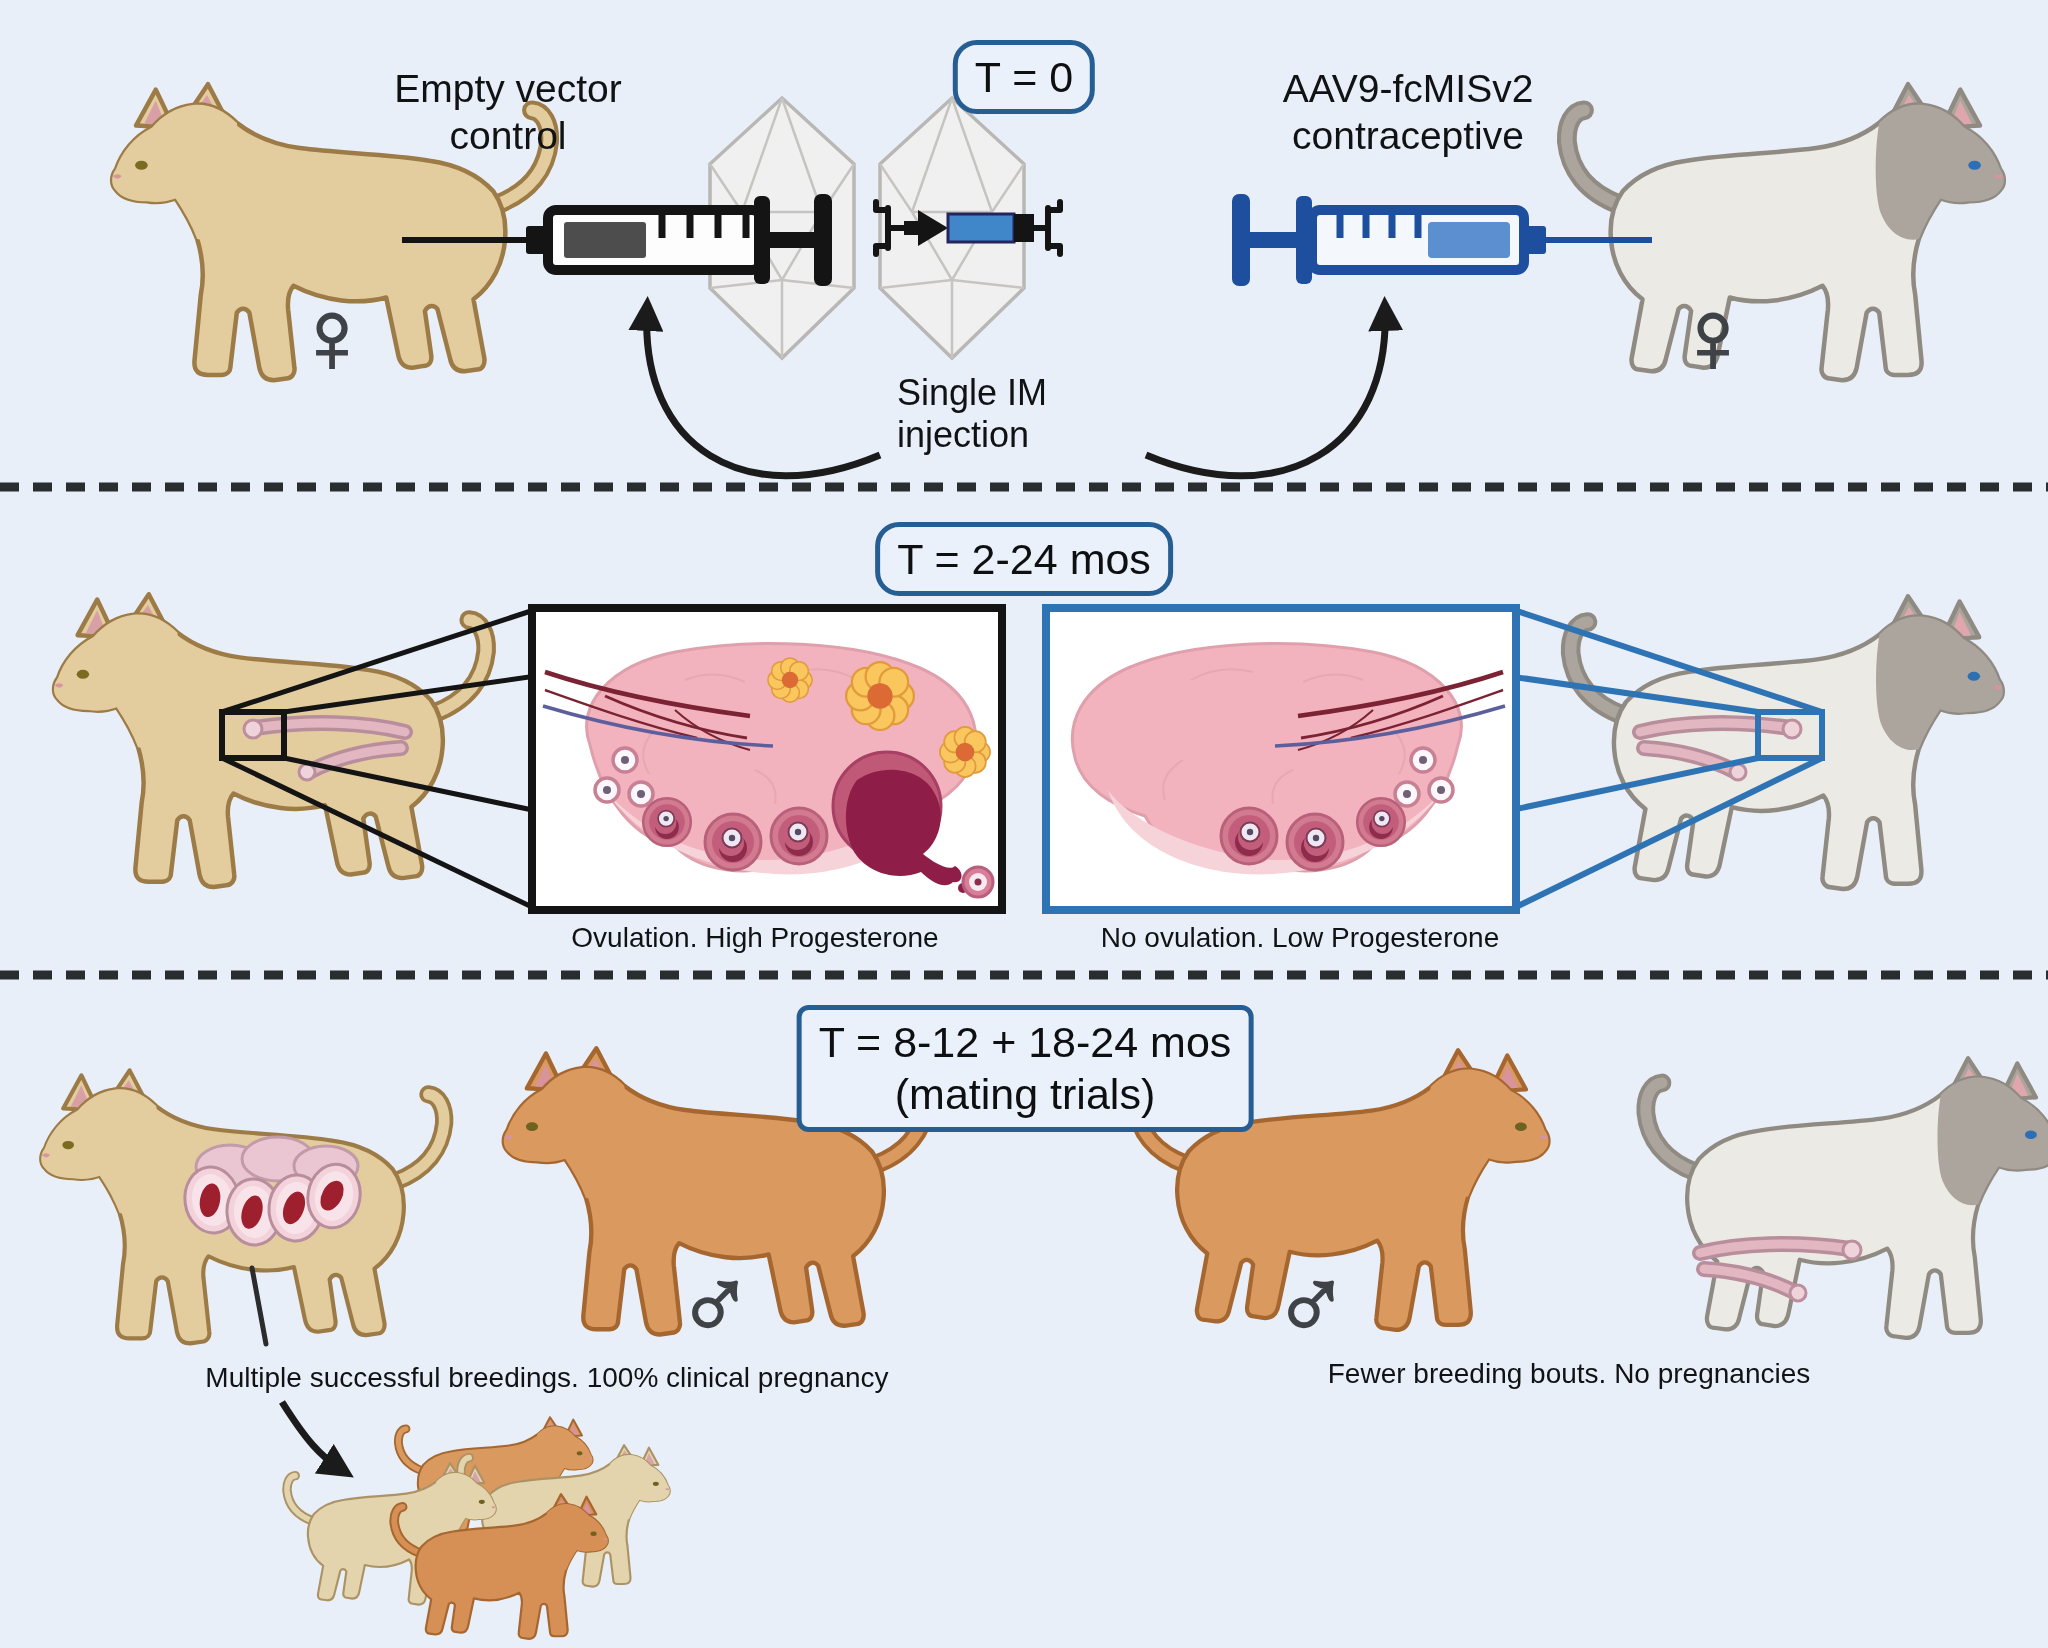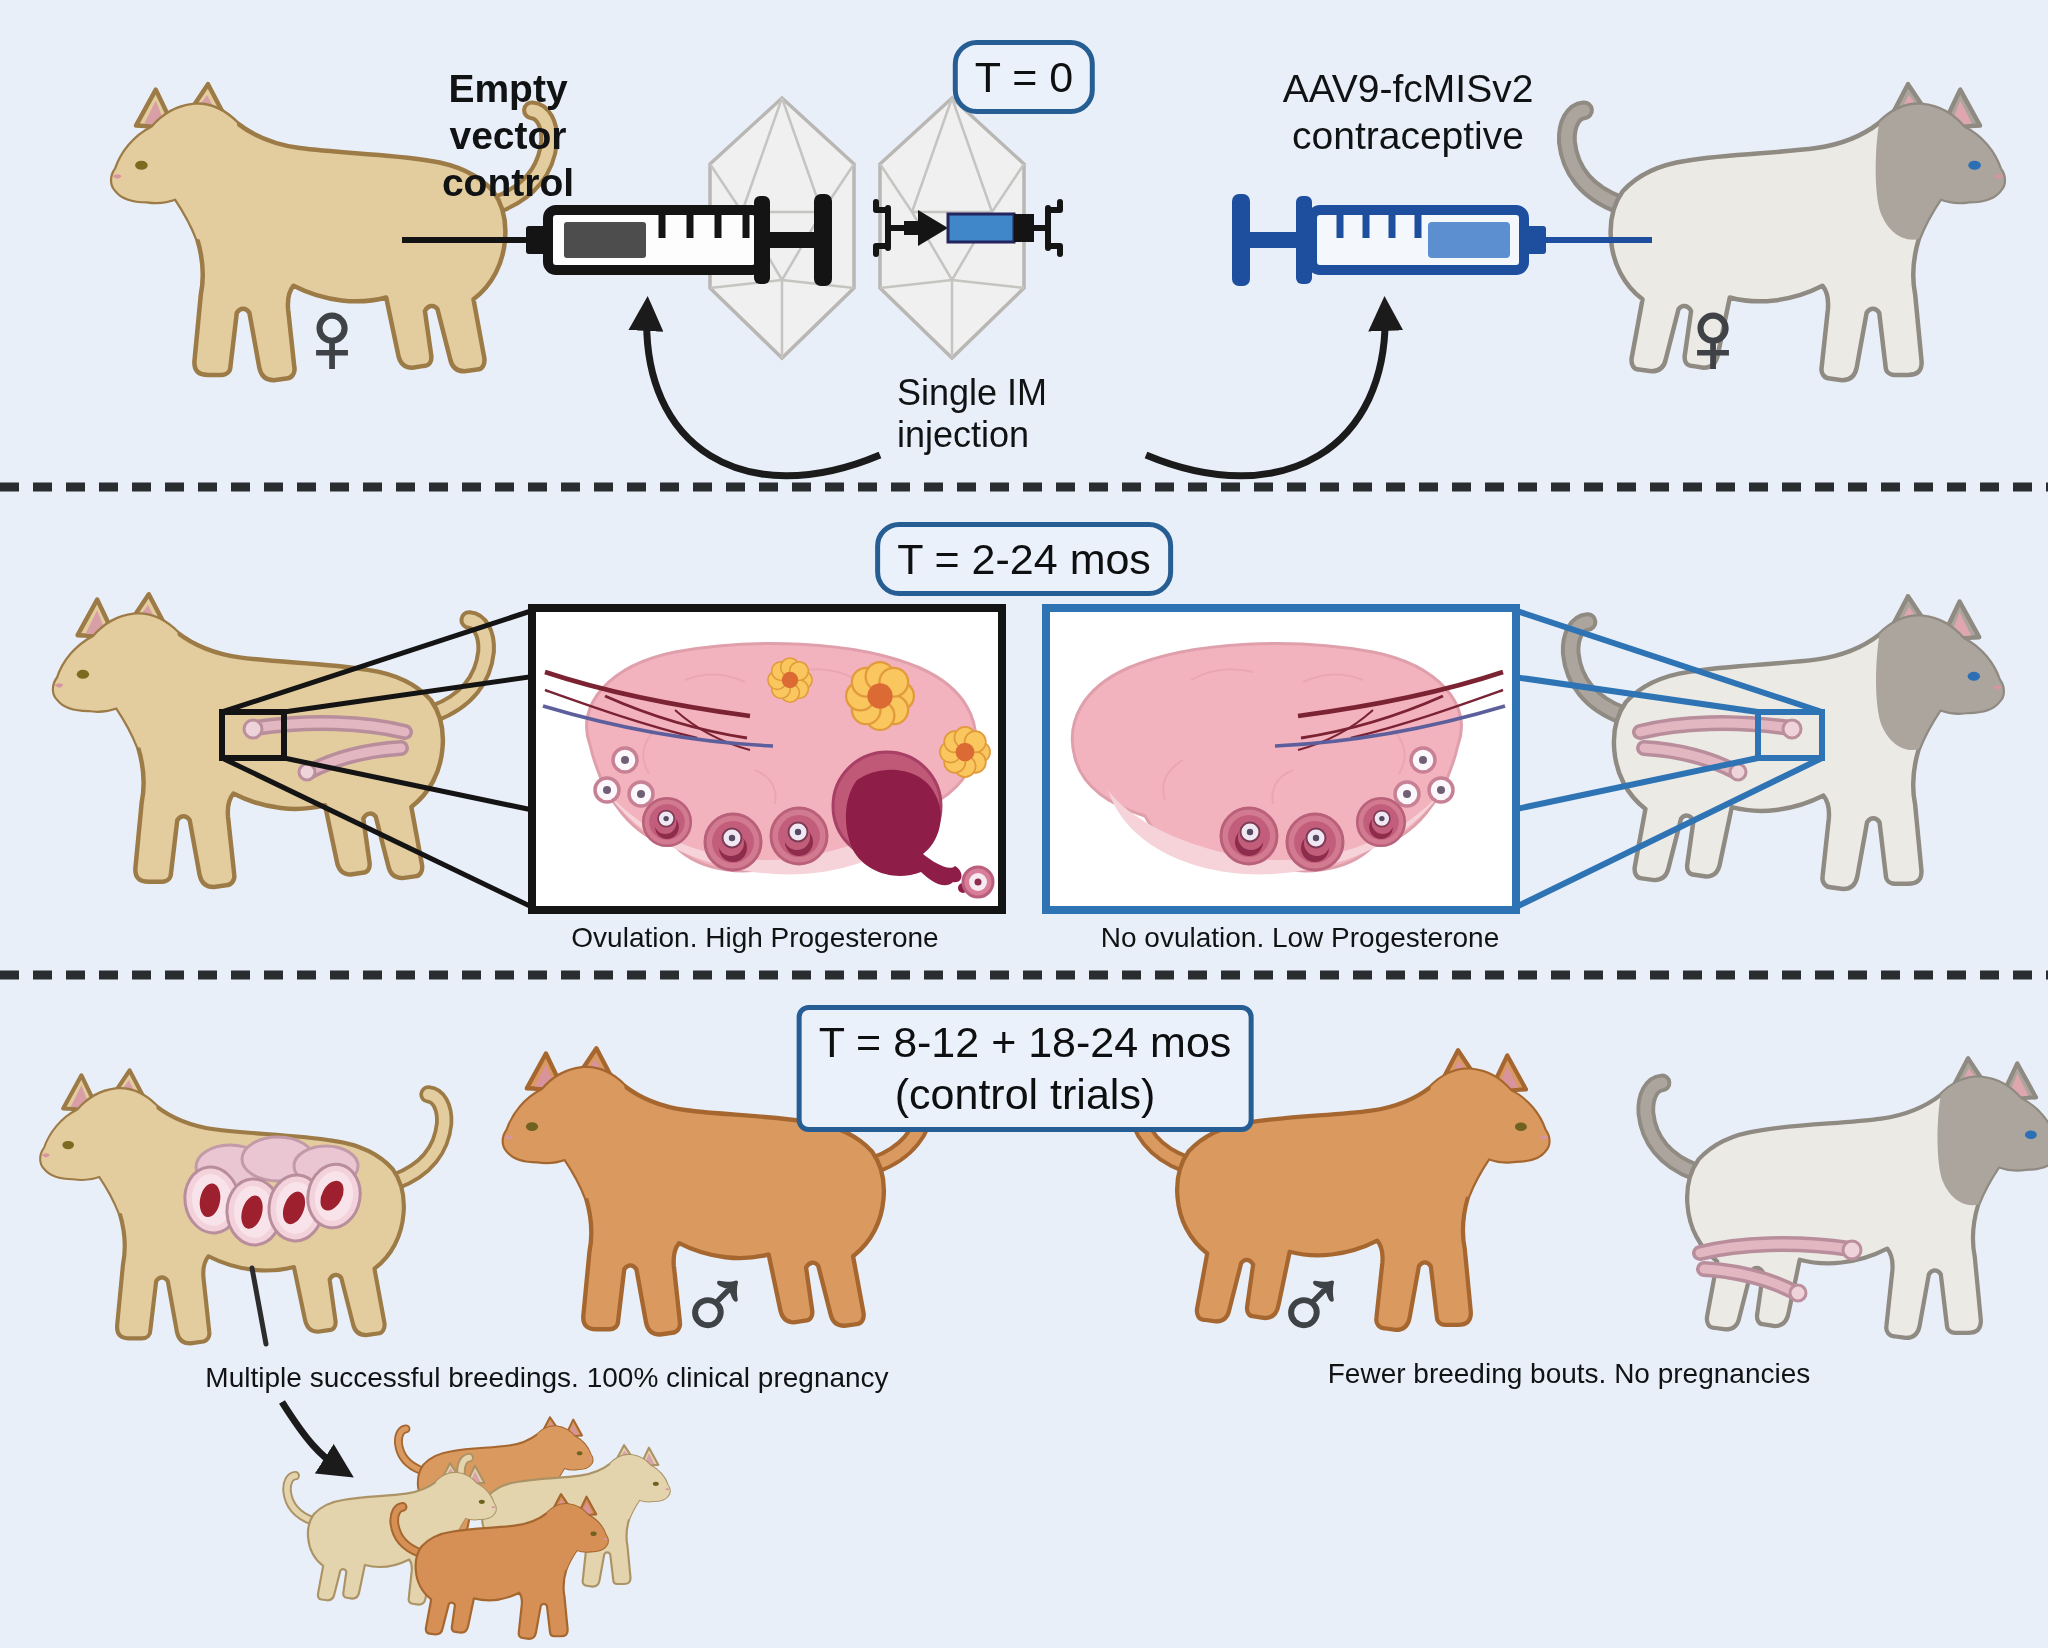"Empty vector control" div.t { font-weight: bold -> none }
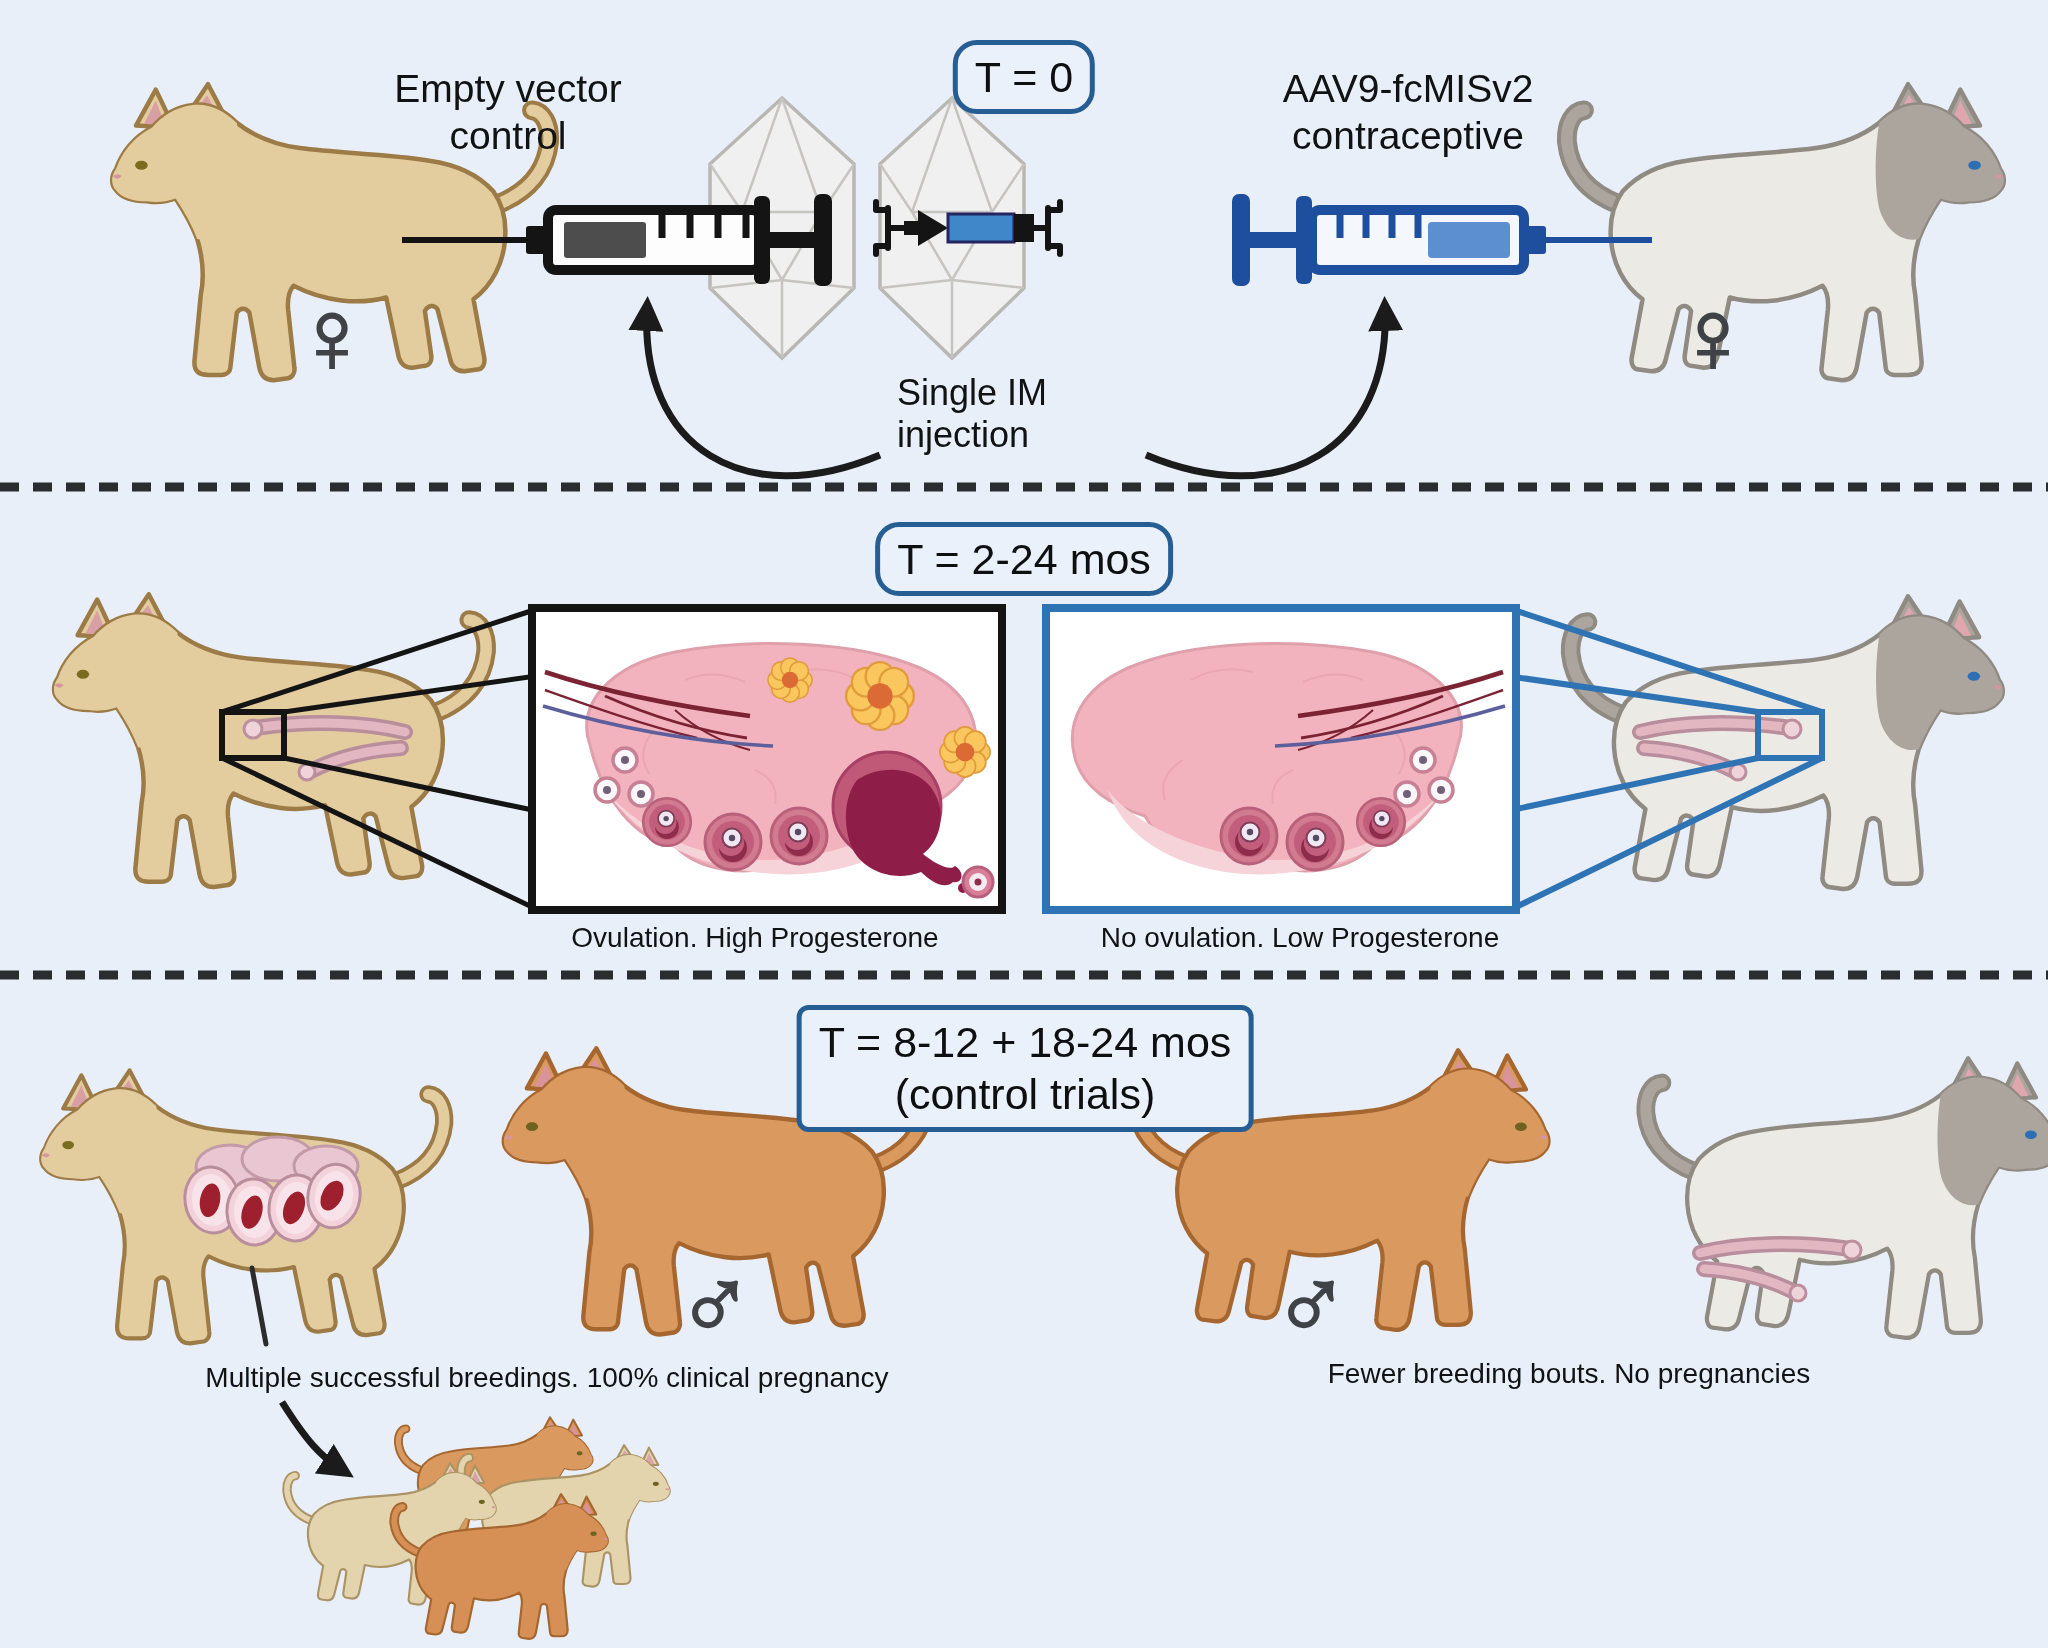"(control trials)" div { text: control -> mating }
